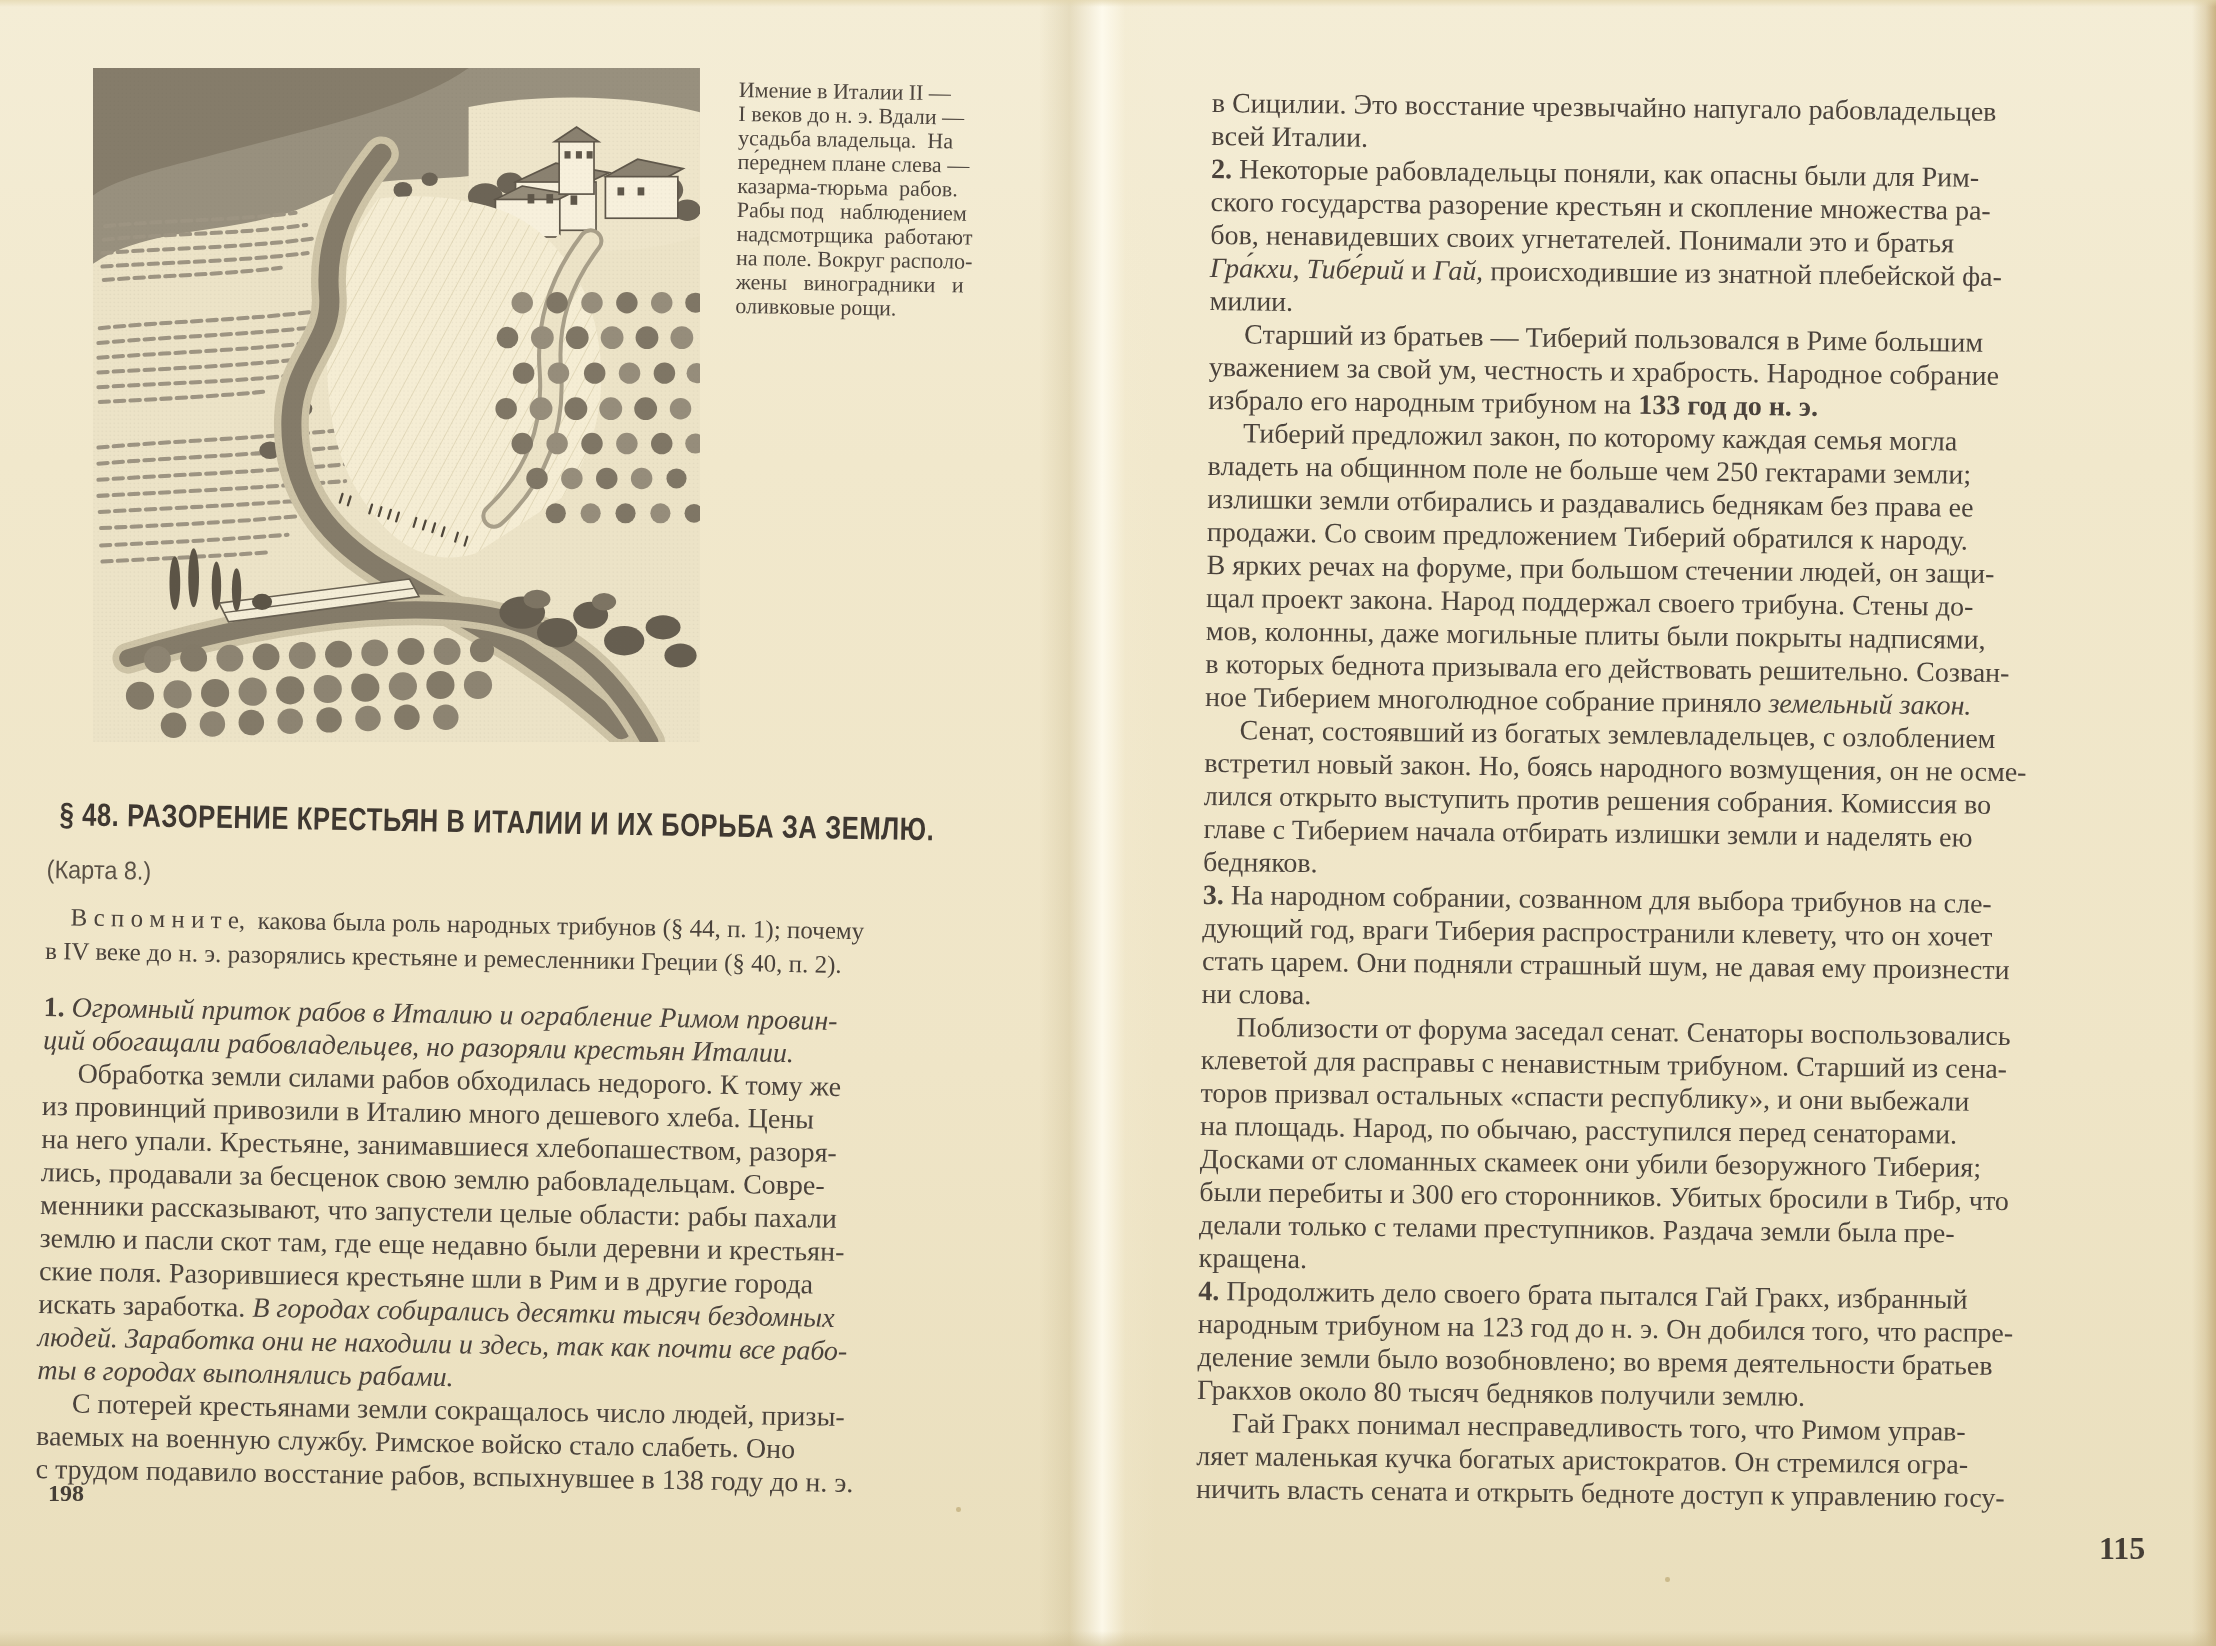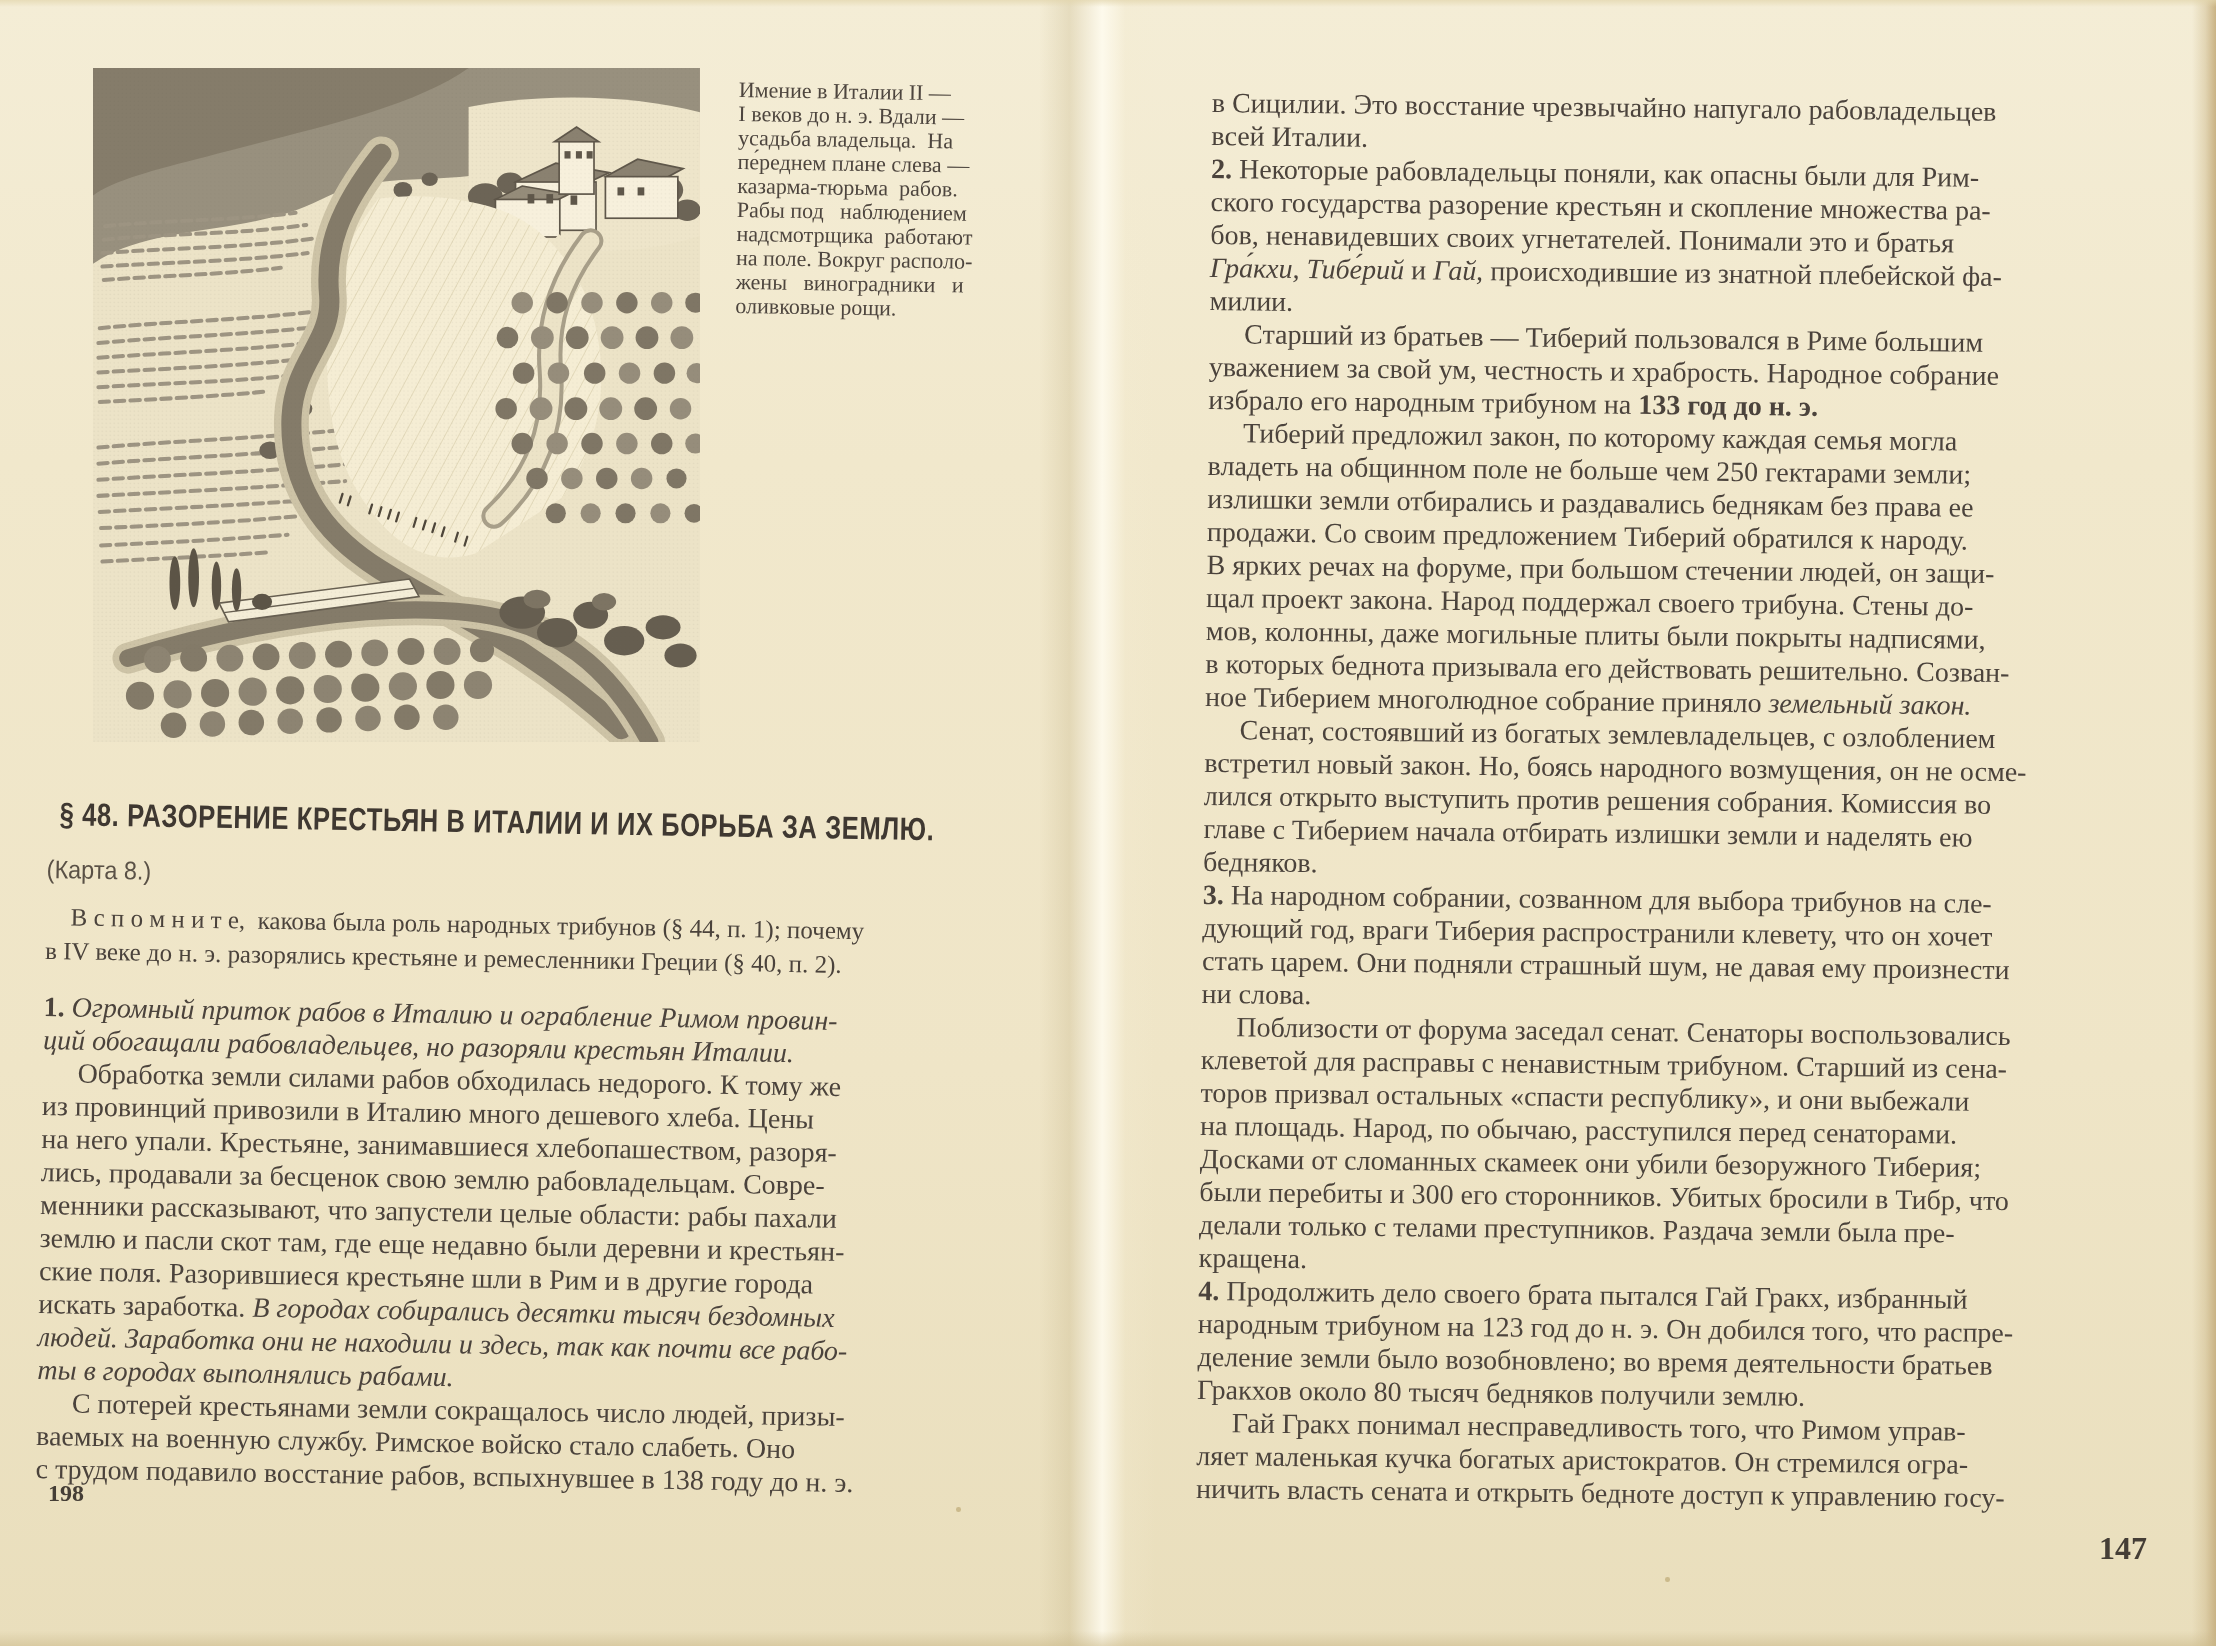"147" div.abs { text: 147 -> 115 }
